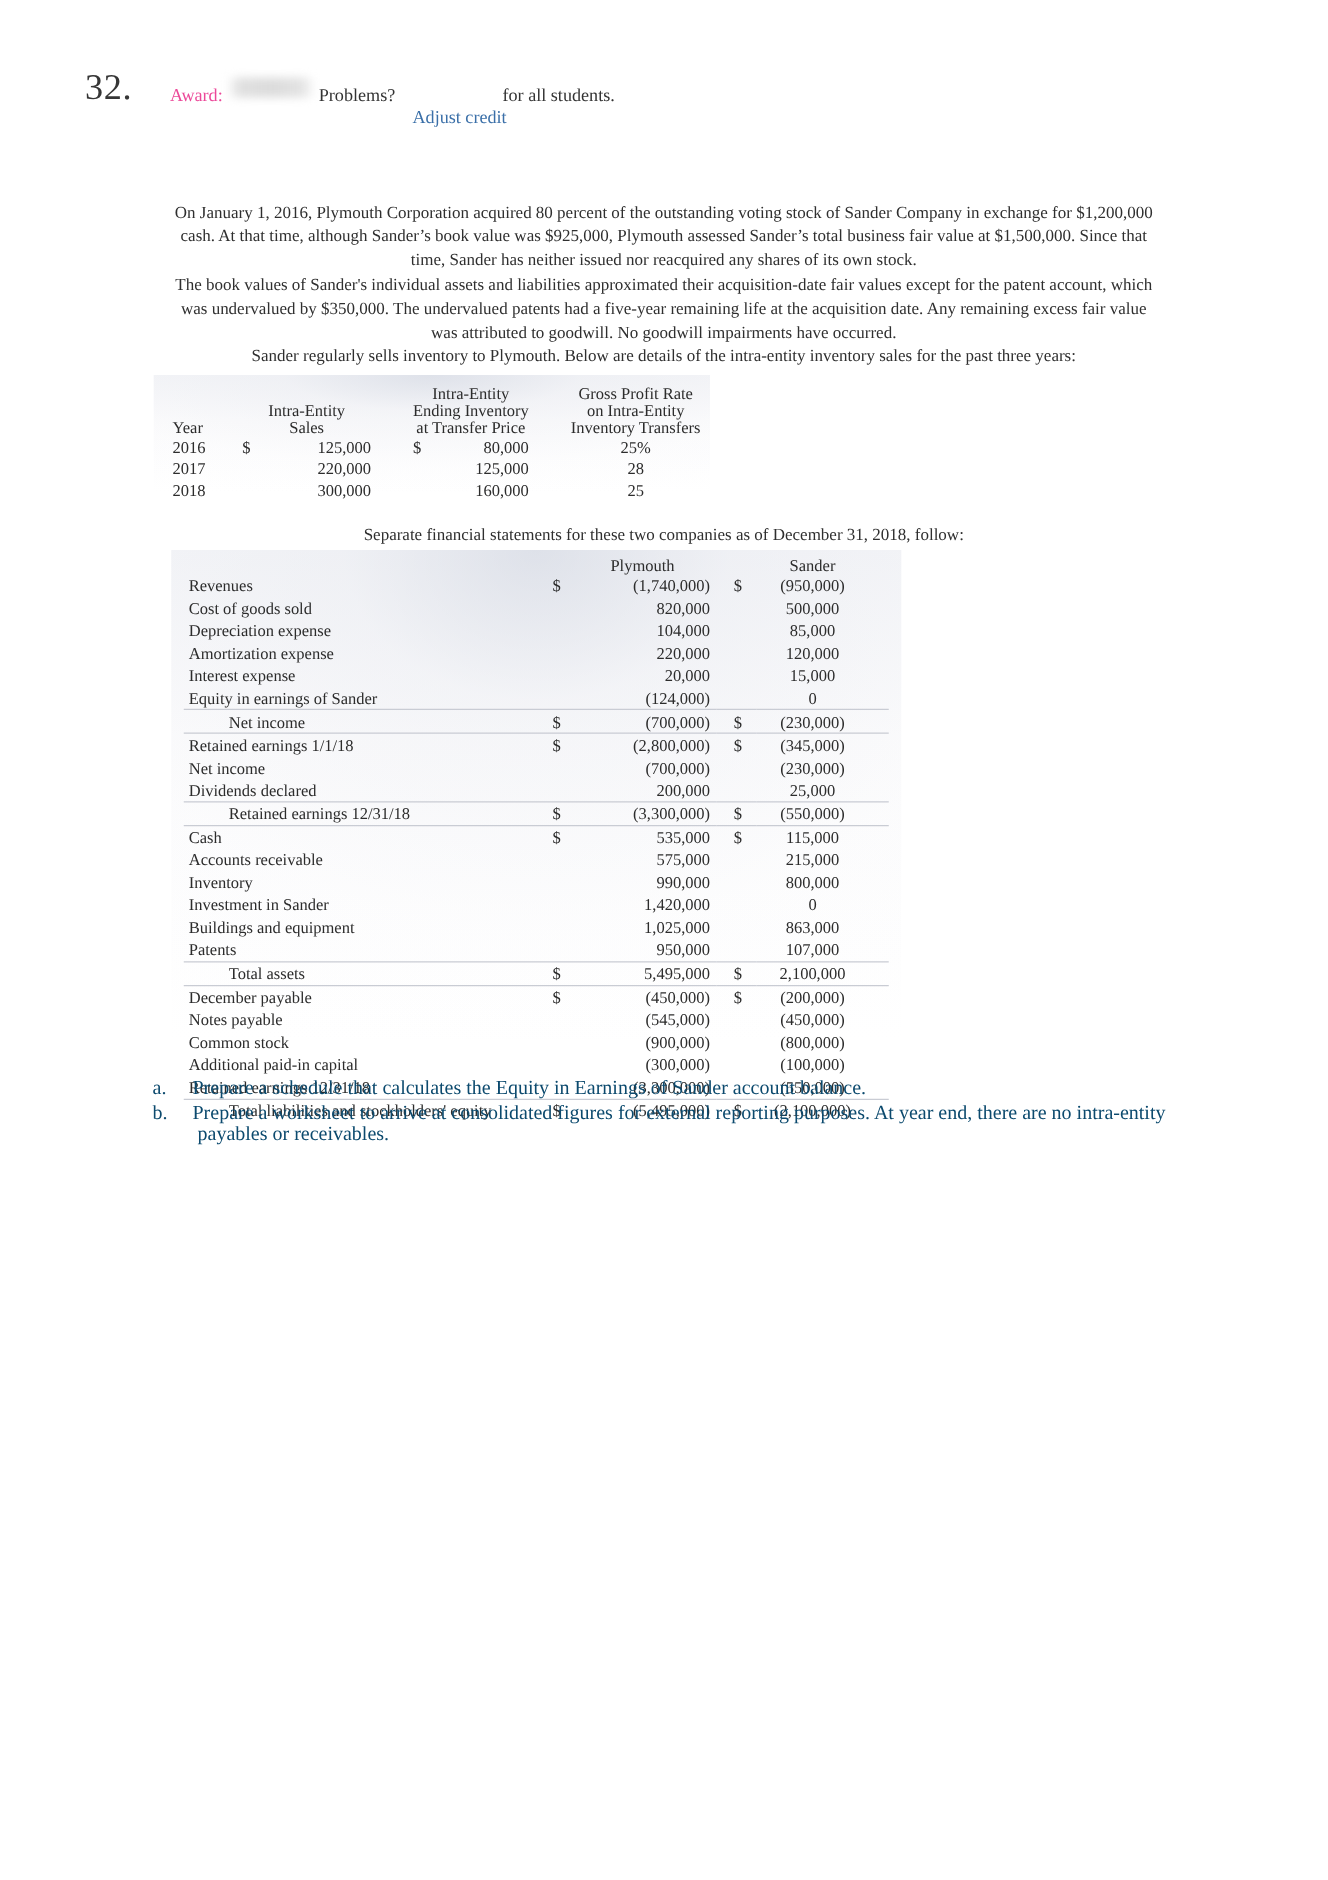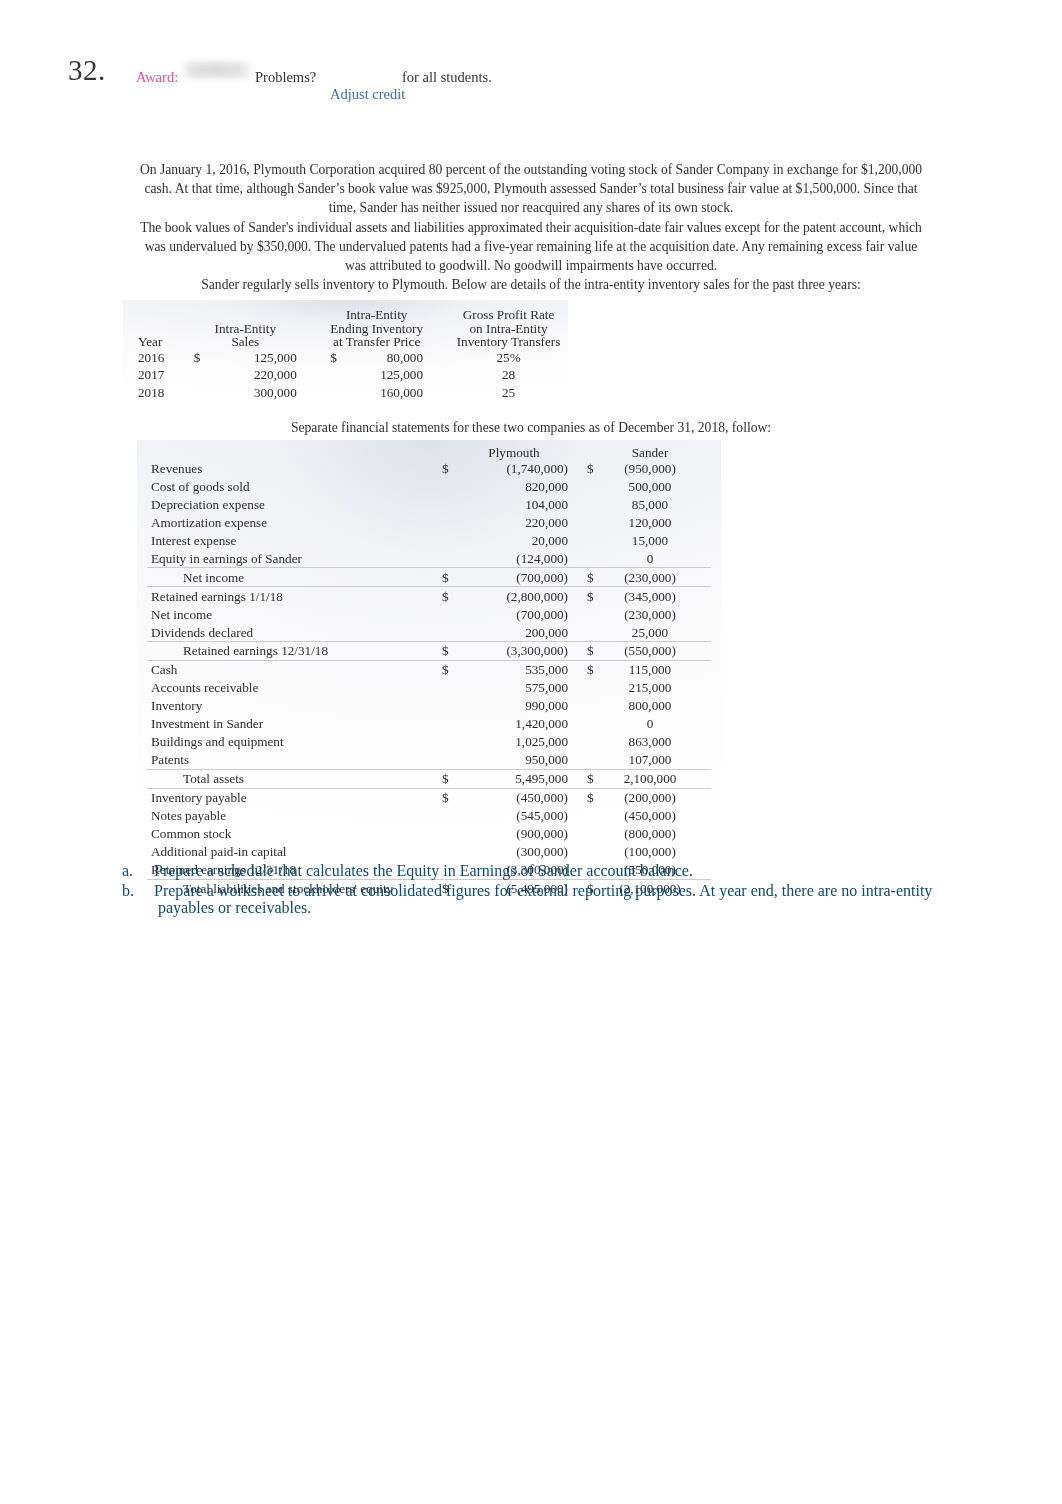"Inventory payable" td.lbl { text: Inventory -> December }
